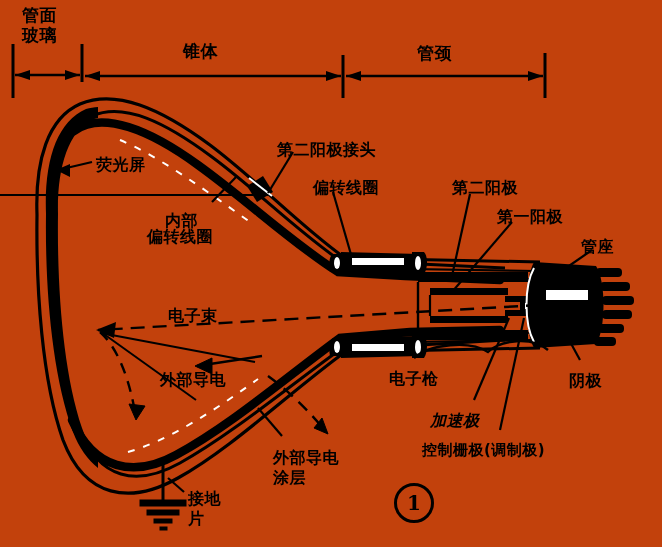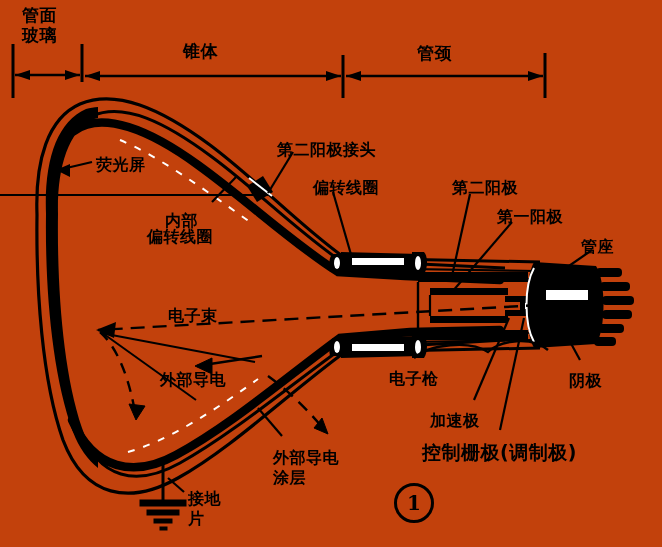"加速极" div.lbl { font-style: none -> italic }
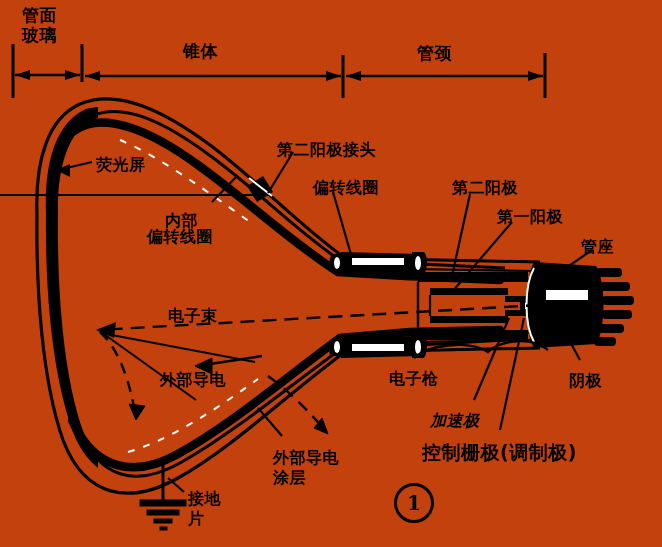"控制栅极(调制极)" .lbl-sm { font-size: 19px -> 15px }
